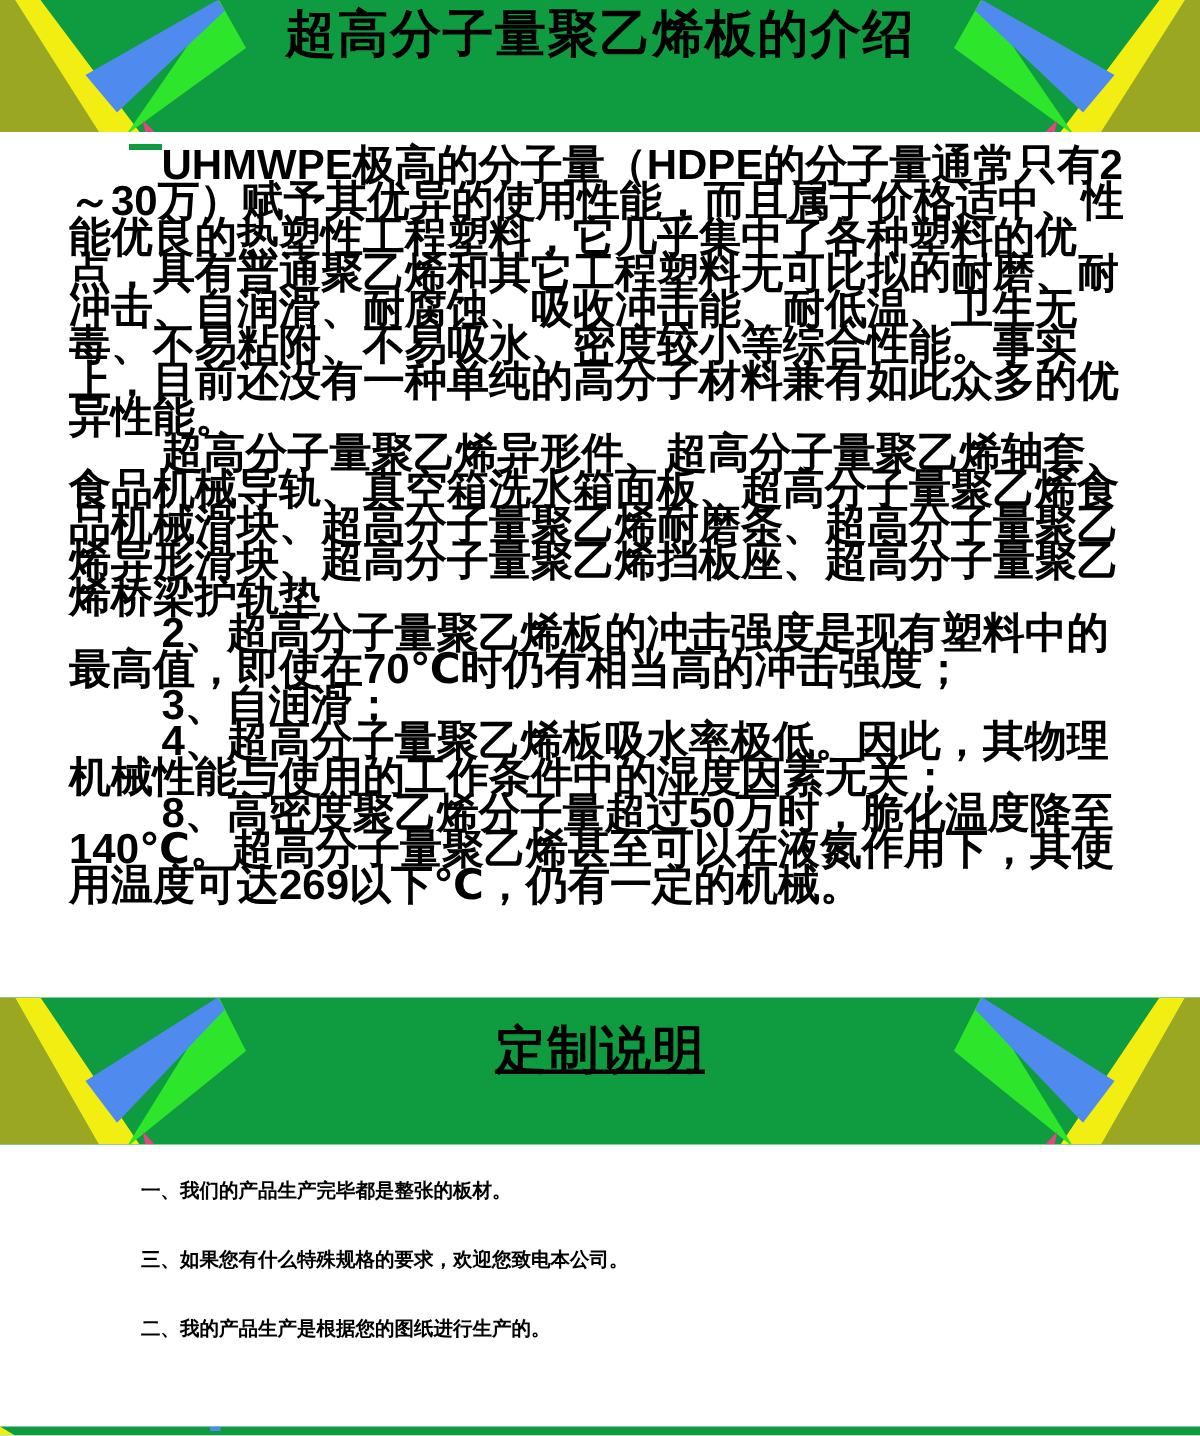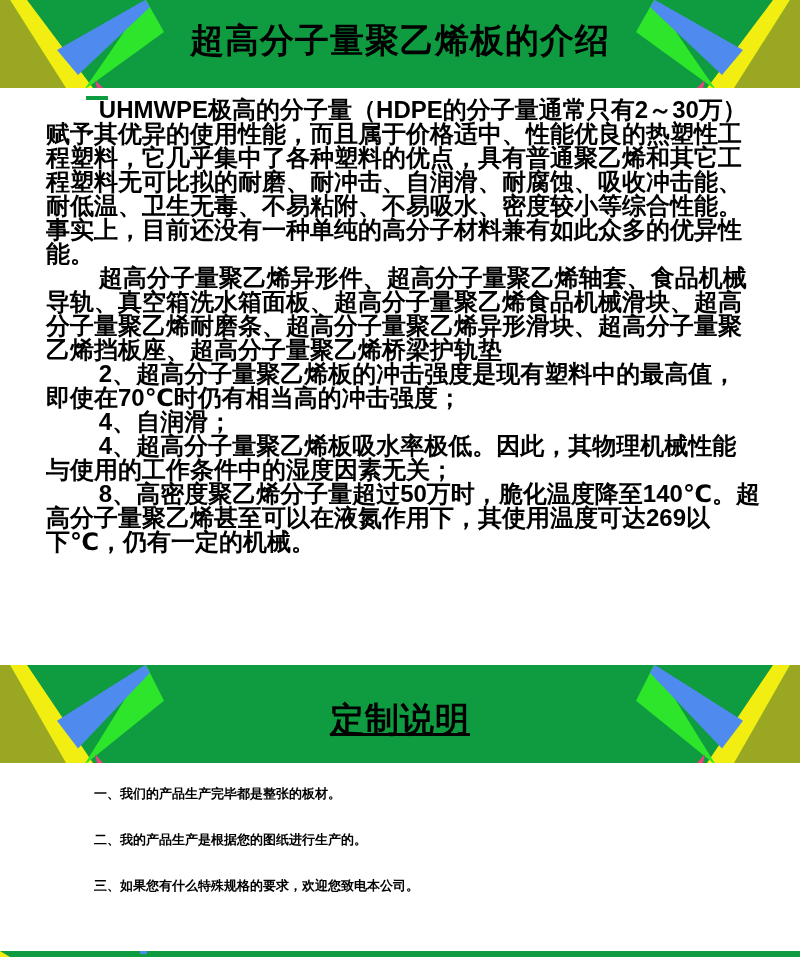"超高分子量聚乙烯板的介绍" .banner { align-items: center -> flex-start }
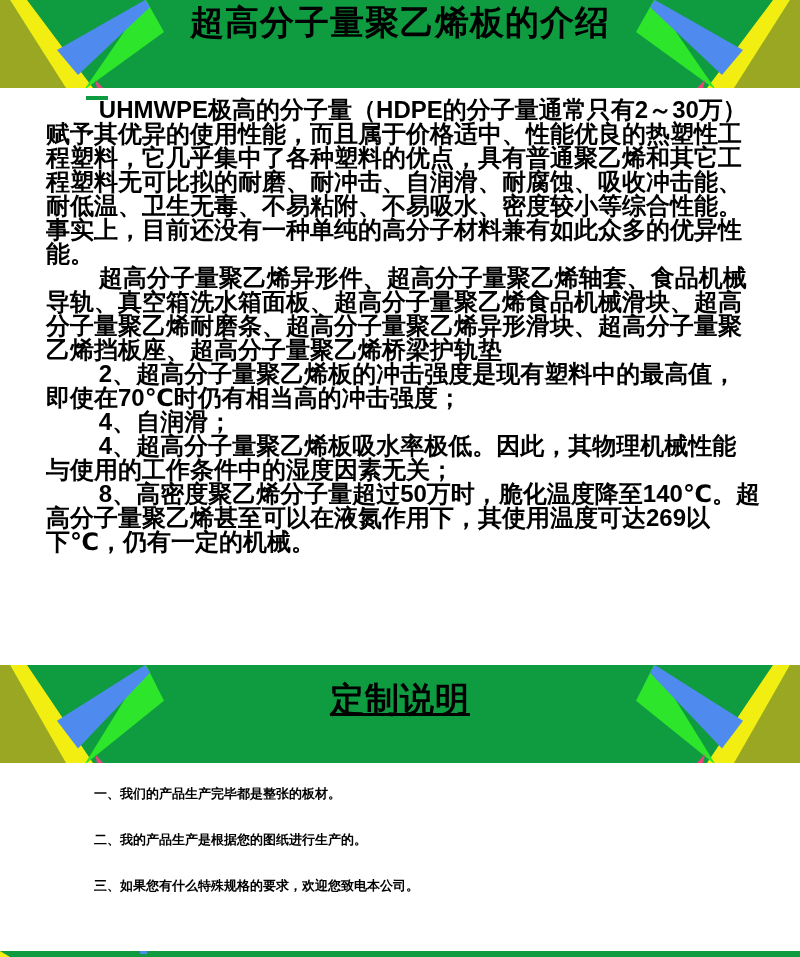"UHMWPE极高的分子量（HDPE的分子量通常只有2～30万）赋予其优异的使用性" .intro { font-size: 24px -> 28px }
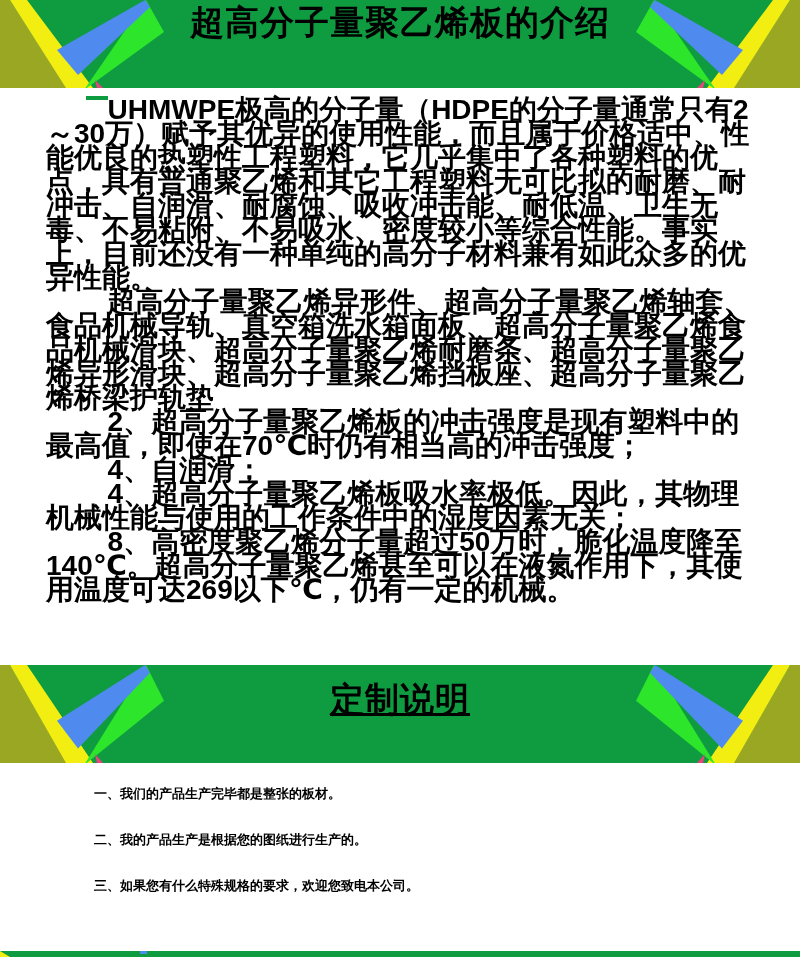"4、自润滑；" p.indent { text: 4 -> 3 }
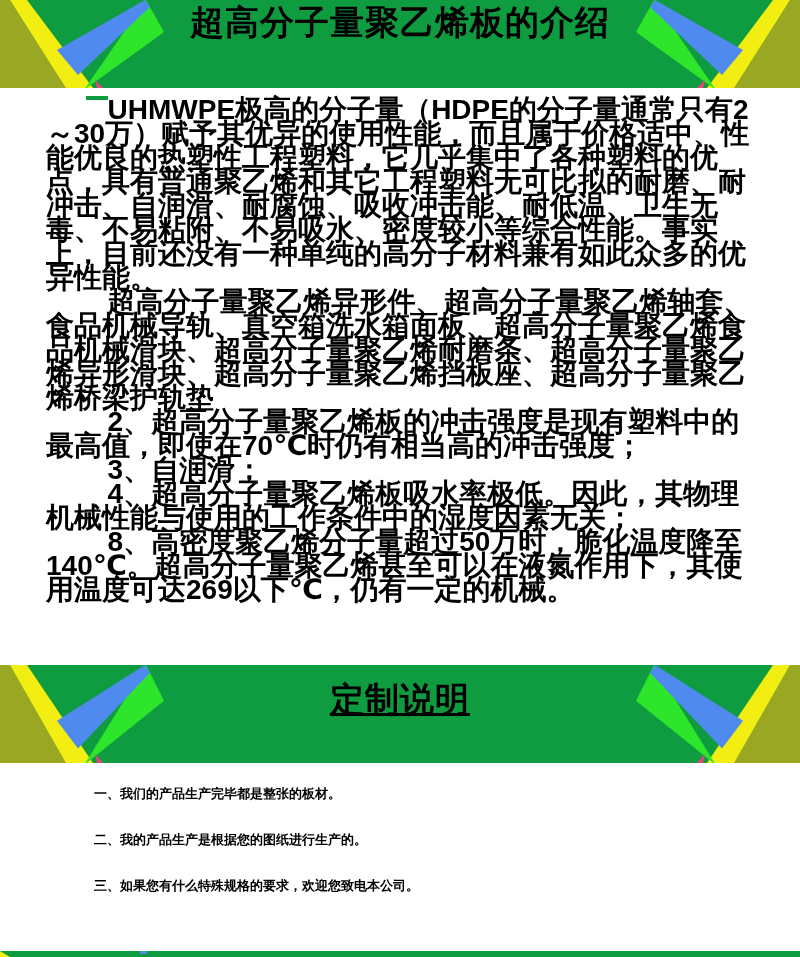"二、我的产品生产是根据您的图纸进行生产的。" p { order: before "三、如果您有什么特殊规格的要求，欢迎您致电本公司。" -> after "三、如果您有什么特殊规格的要求，欢迎您致电本公司。" }
